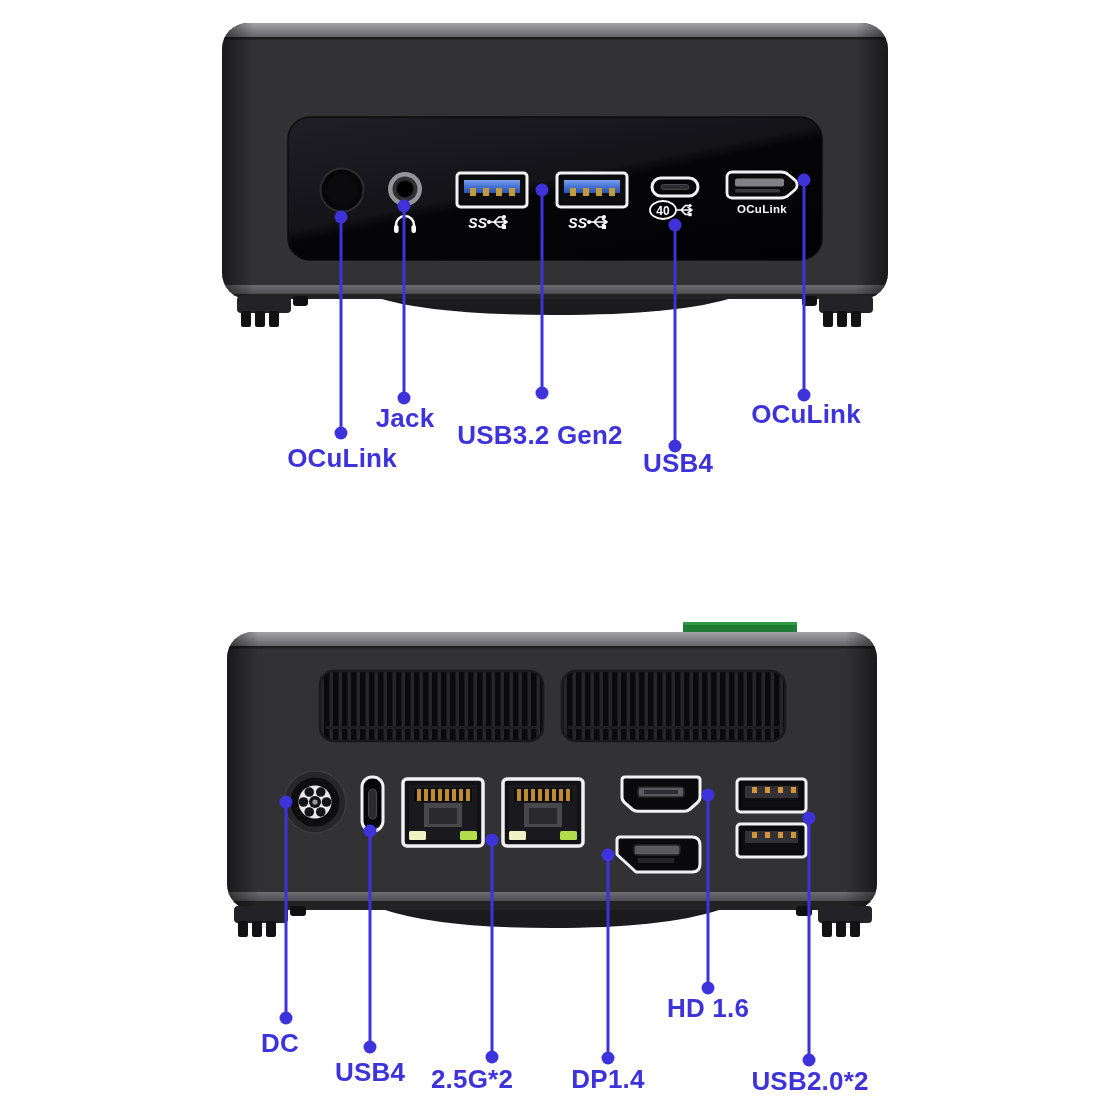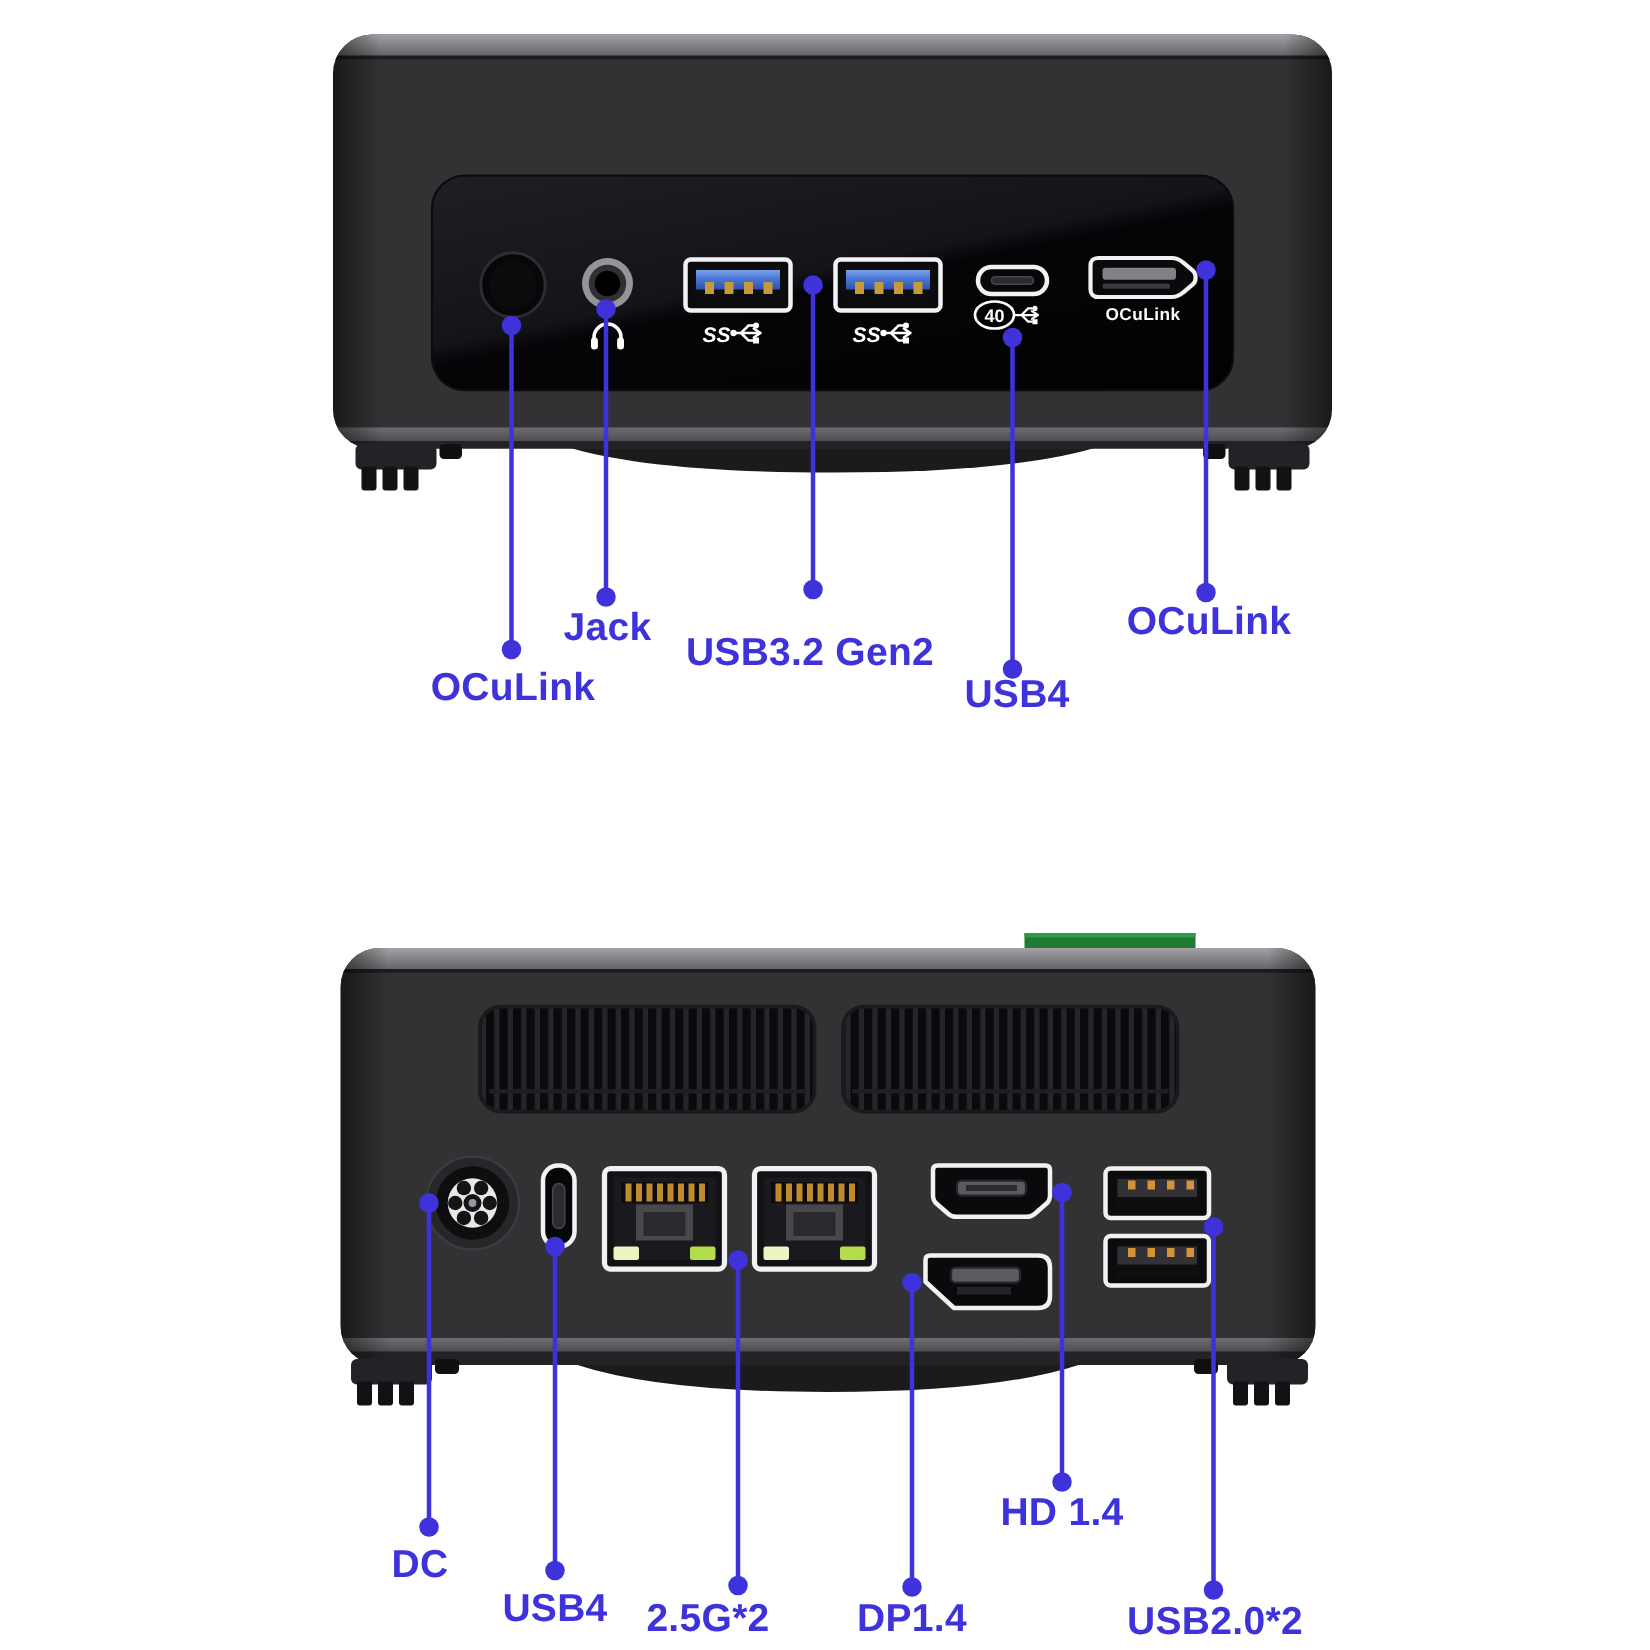"HD 1.4" div.c-label { text: 1.4 -> 1.6 }
